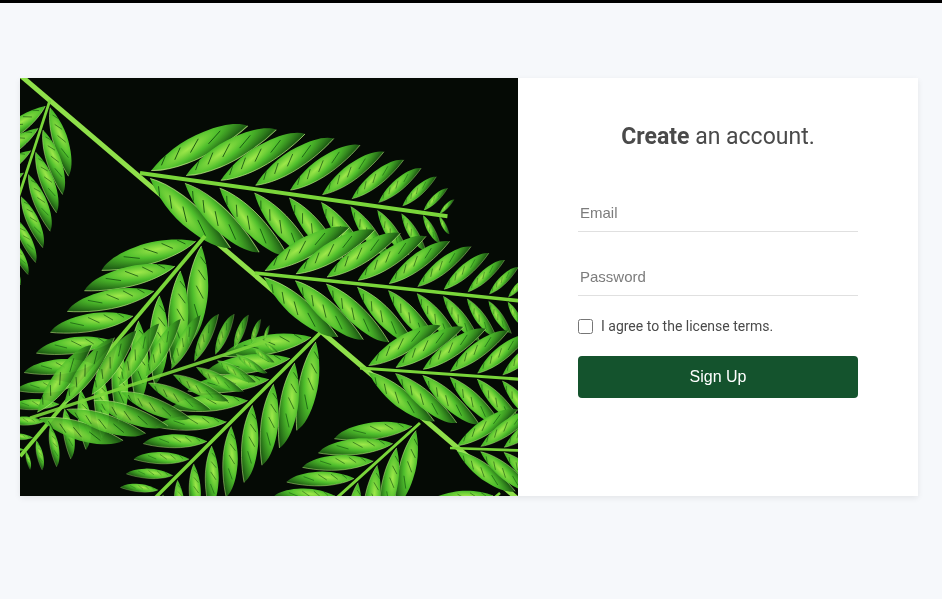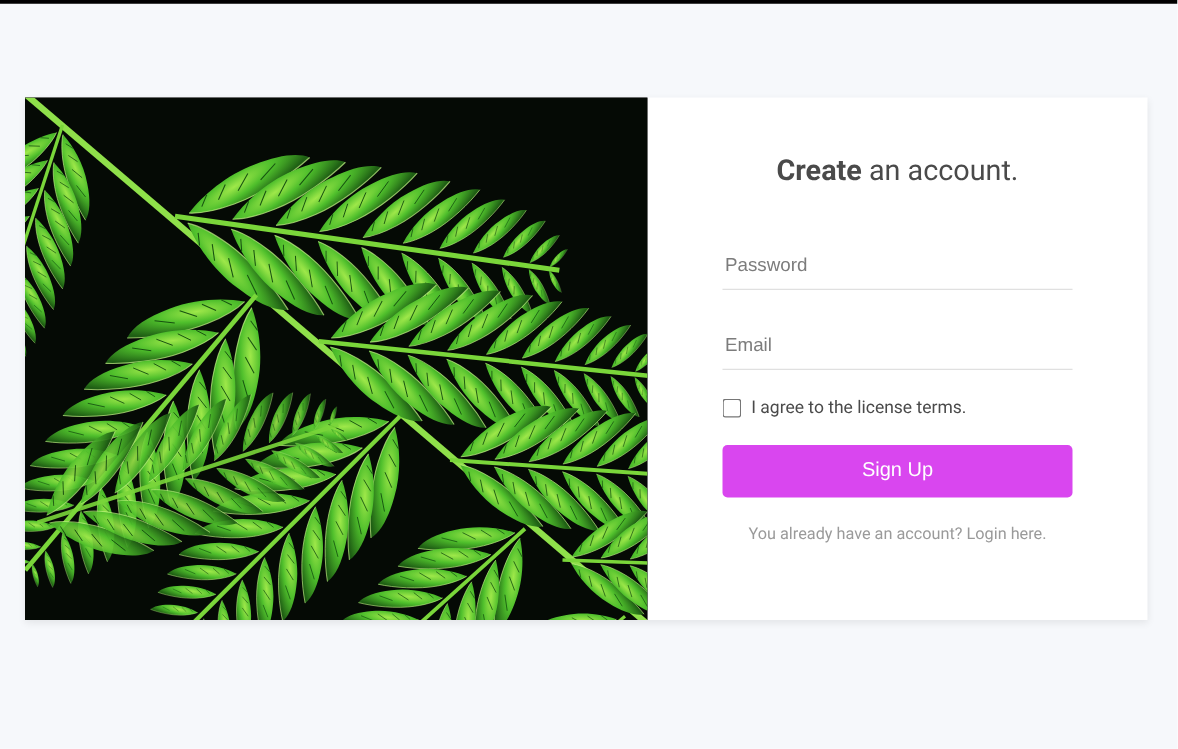"Password" input.field { order: before "Email" -> after "Email" }
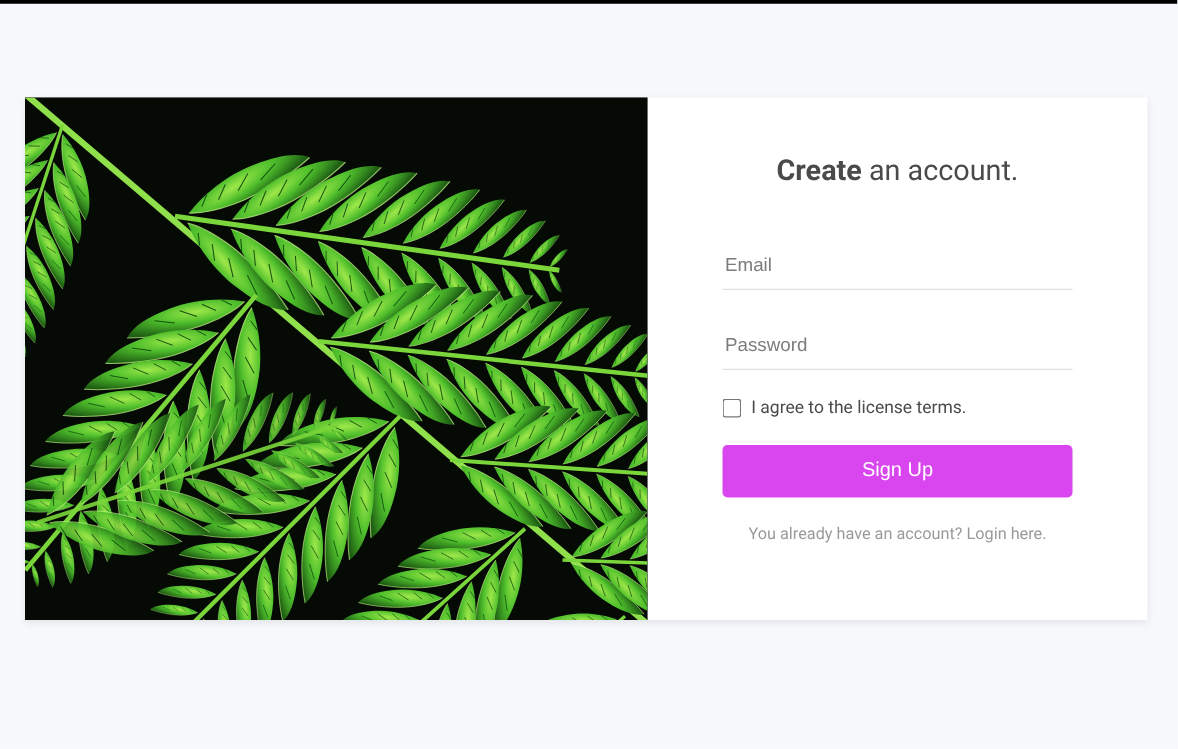"Sign Up" .signup-btn { background: #d946ef -> #14532d }
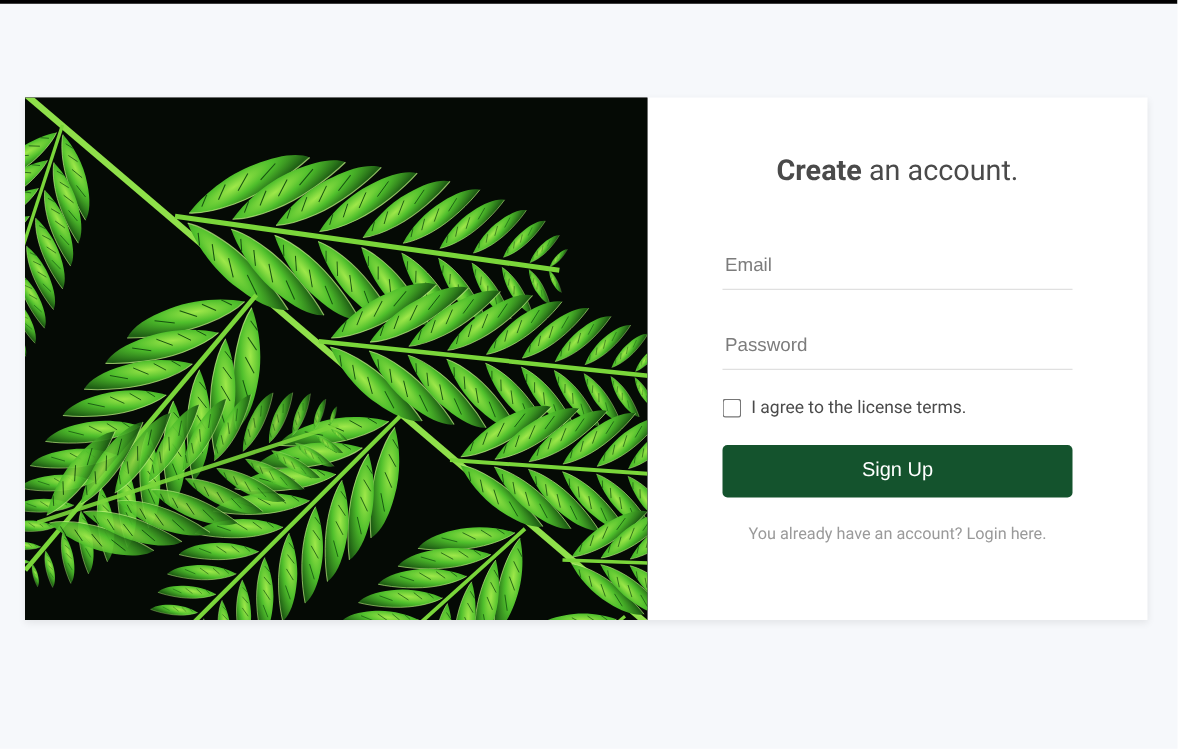"You already have an account?" div.login-link { html: <div>You already have an account? Login here.</div> -> none }
